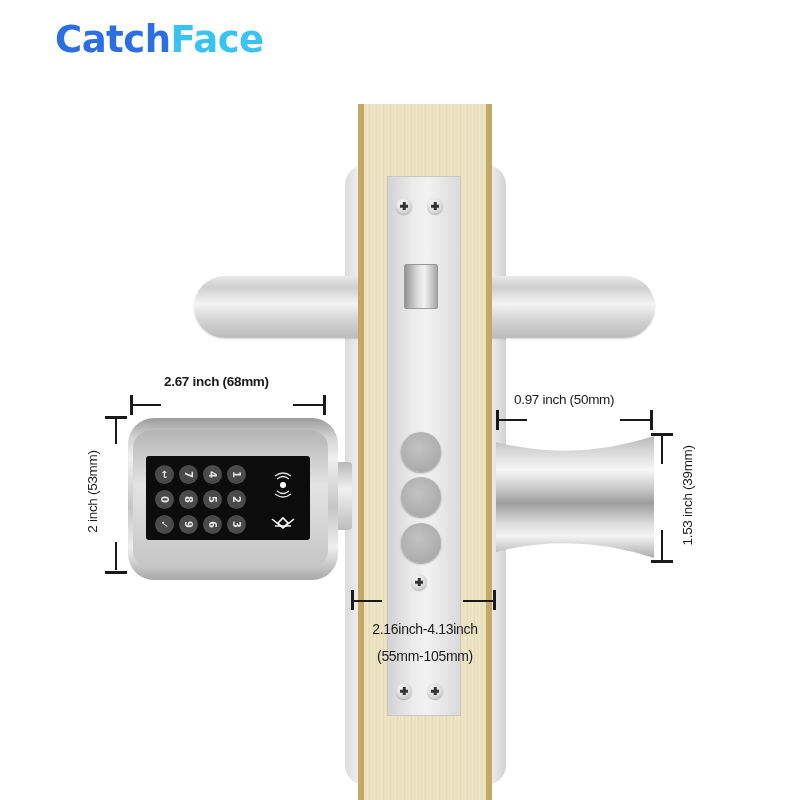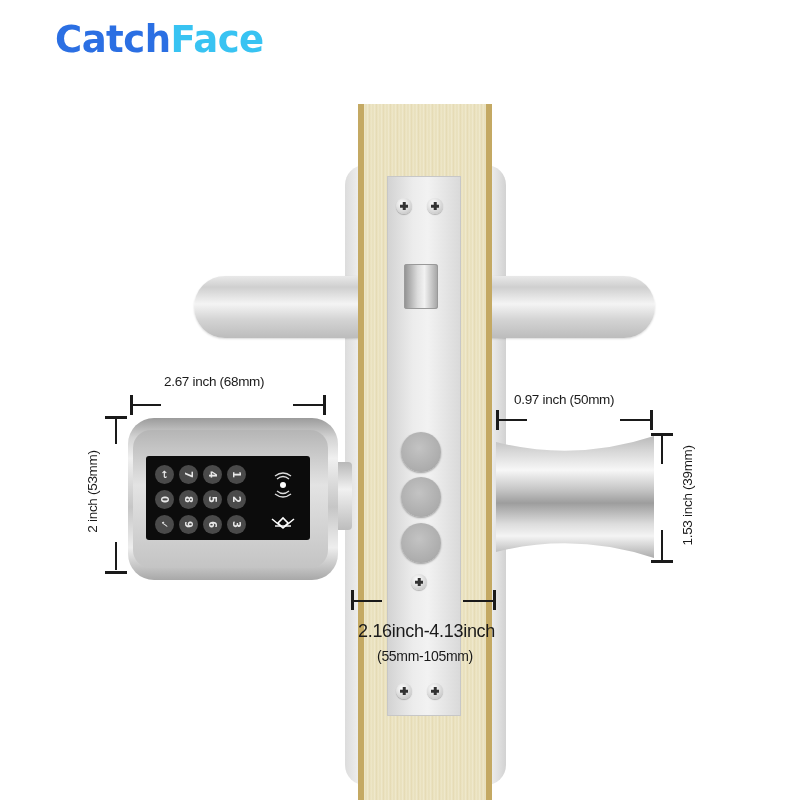"2.67 inch (68mm)" div.abs { font-weight: none -> bold }
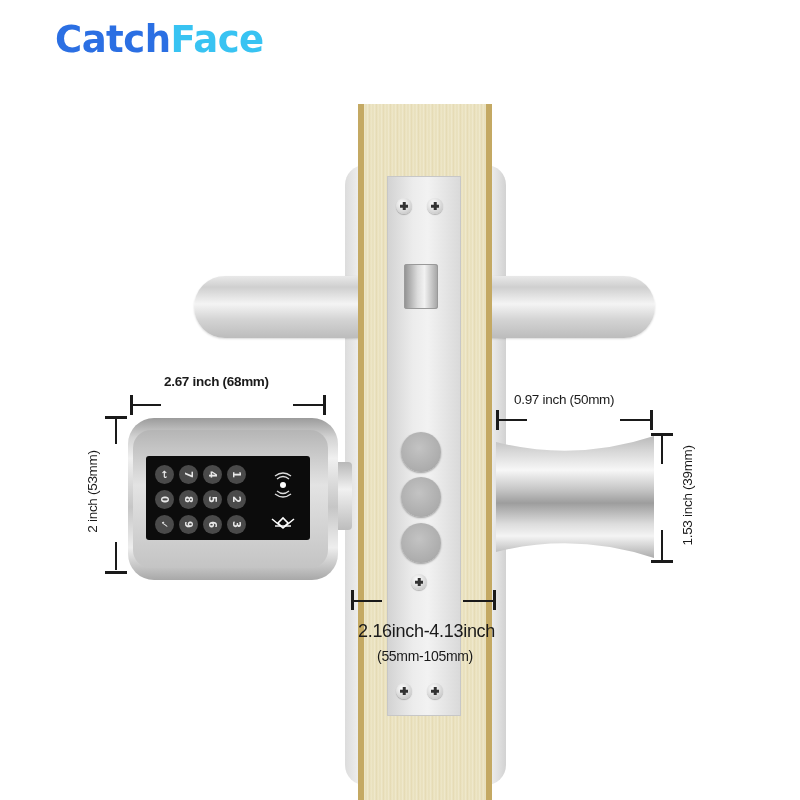"2.16inch-4.13inch" div.abs { font-size: 18px -> 14px }
